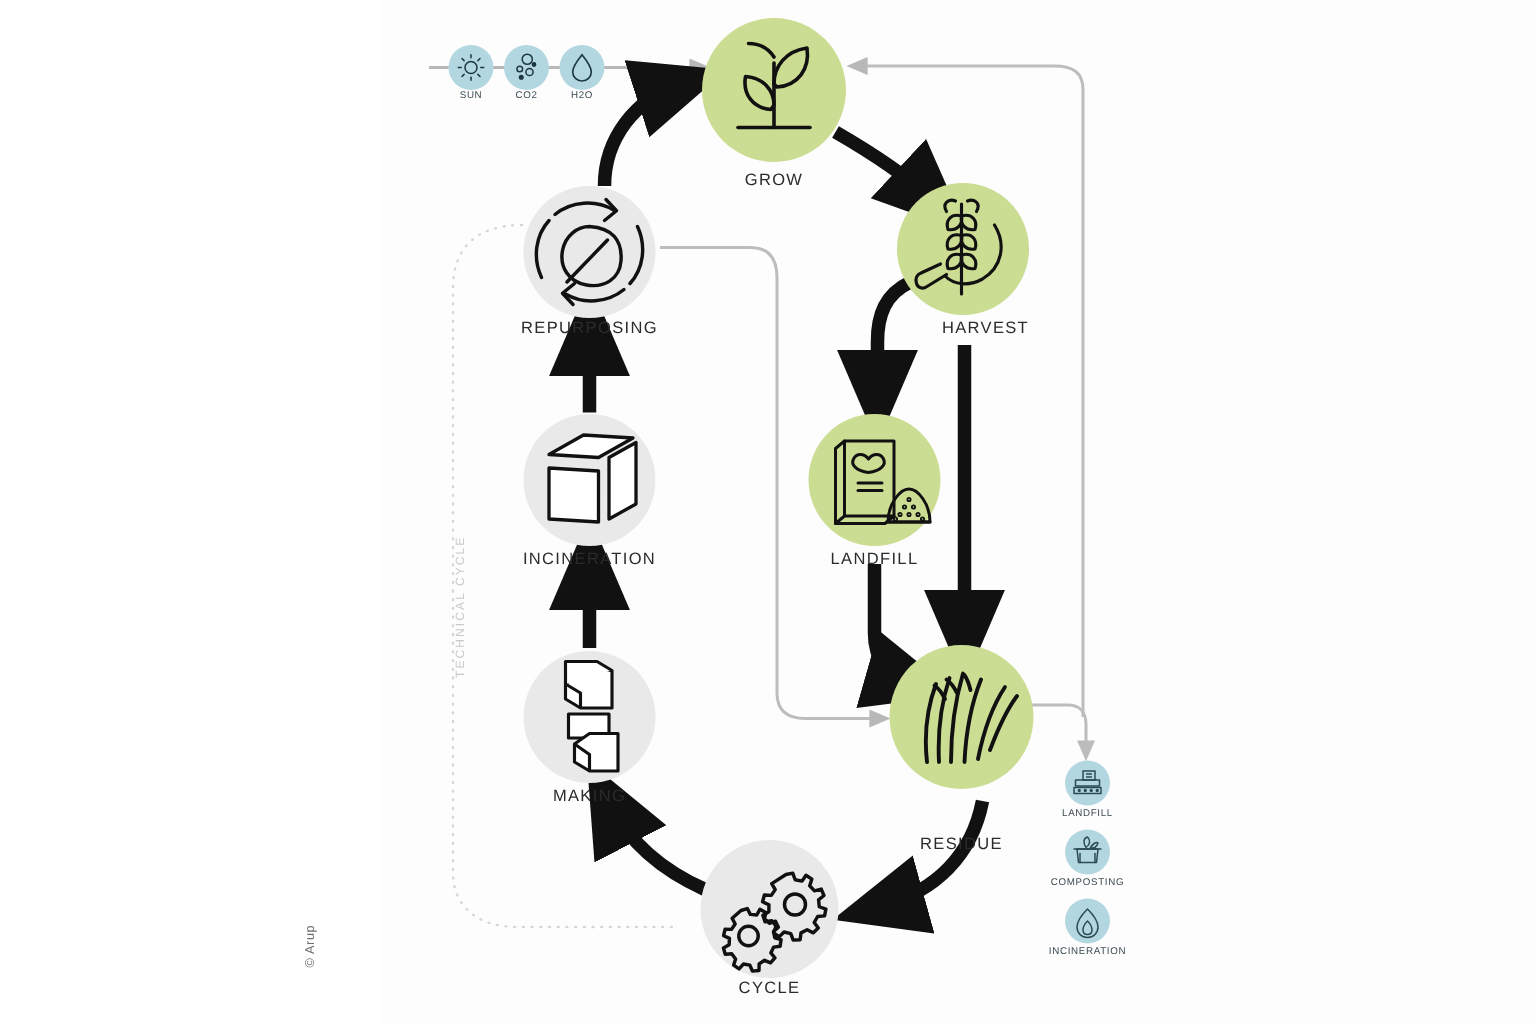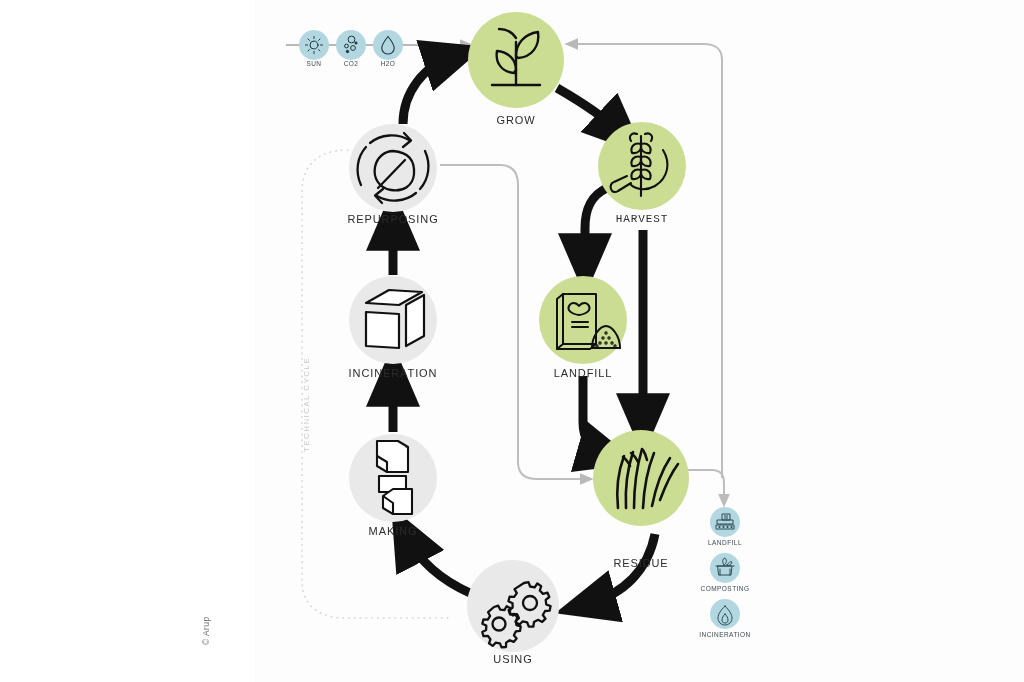"HARVEST" div.node-label { font-family: Liberation Mono, monospace -> none; left: 642px -> 657px }
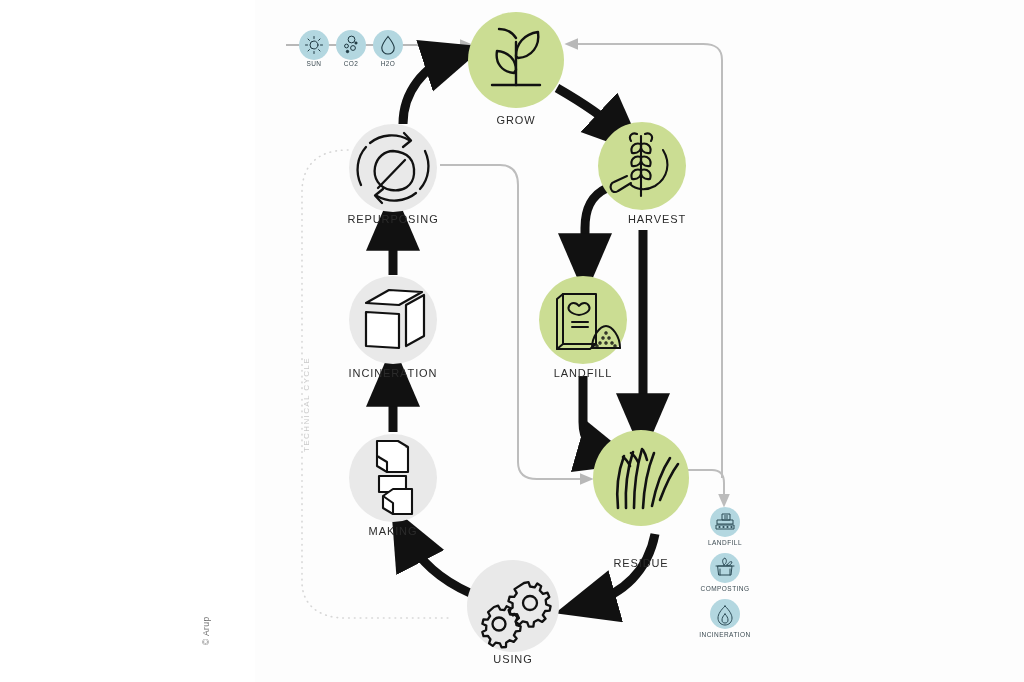"USING" div.node-label { text: USING -> CYCLE }
